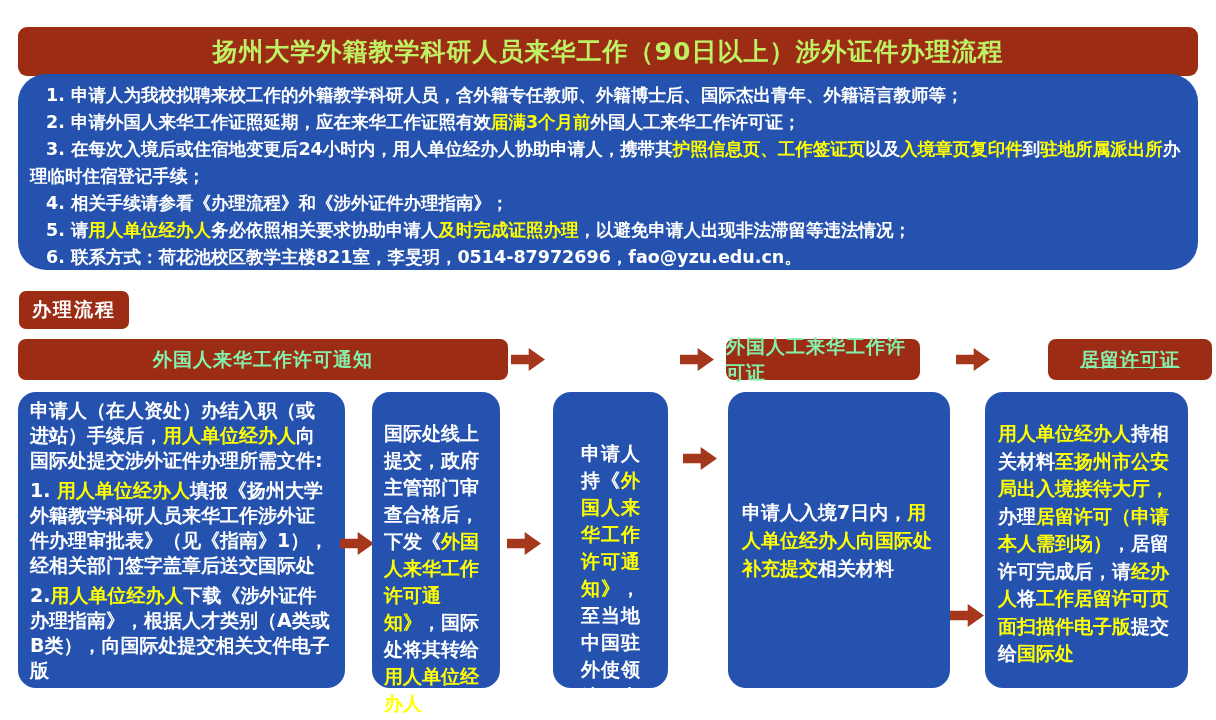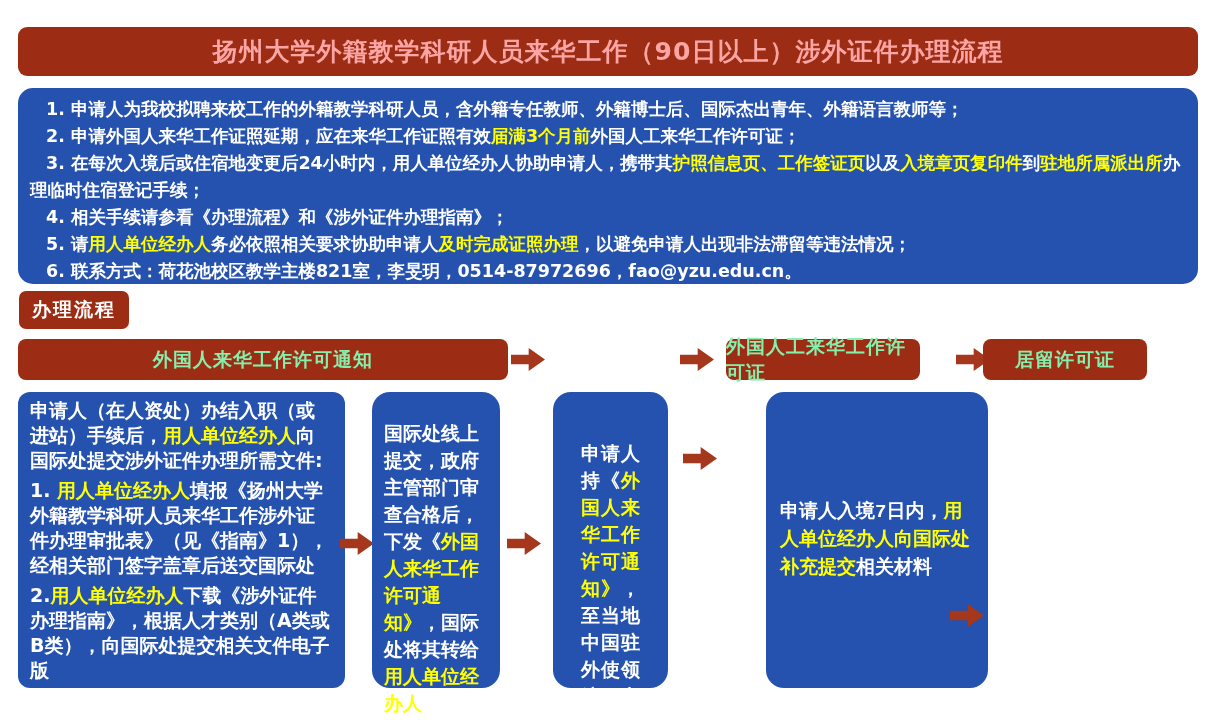"扬州大学外籍教学科研人员来华工作（90日以上）涉外证件办理流程" .title-bar { color: #fca5a5 -> #bef264 }
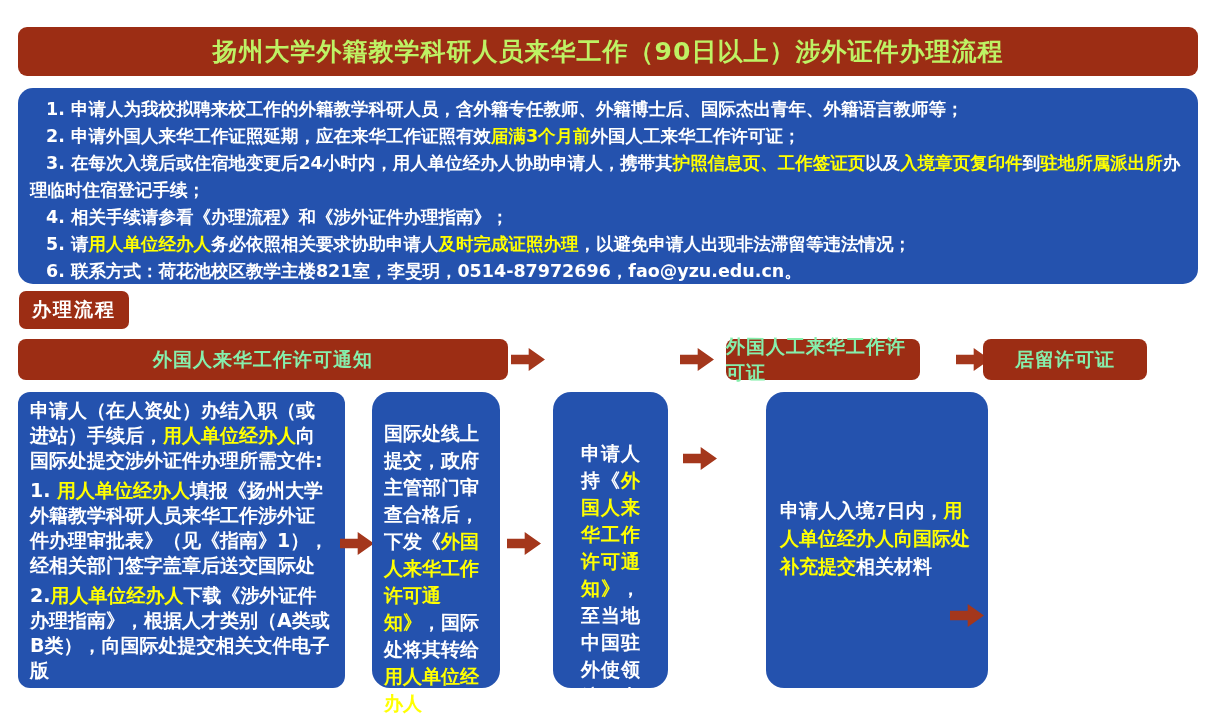"1. 申请人为我校拟聘来校工作的外籍教学科研人员，含外籍专任教师、外籍博士后、国际杰出青年、外籍语言教师等；" .info-box { border-radius: 15px -> 28px; top: 88px -> 74px }
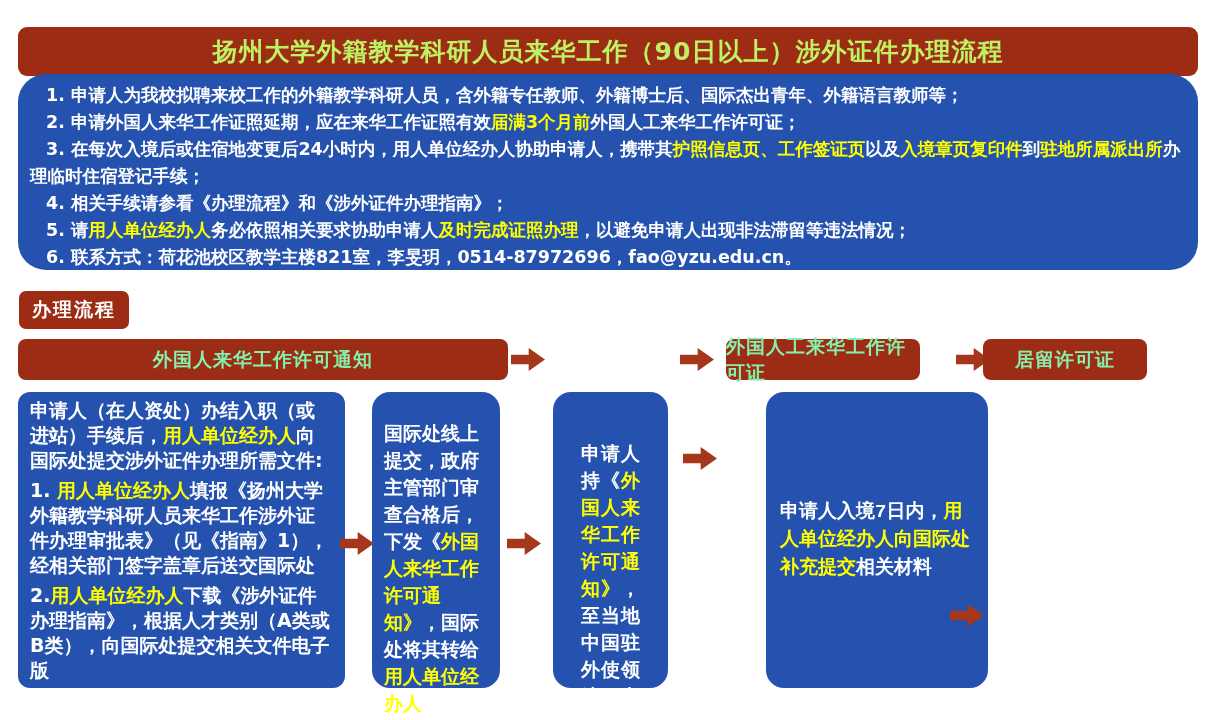"居留许可证" .stage-4 { left: 983px -> 1048px; text-decoration: none -> underline }
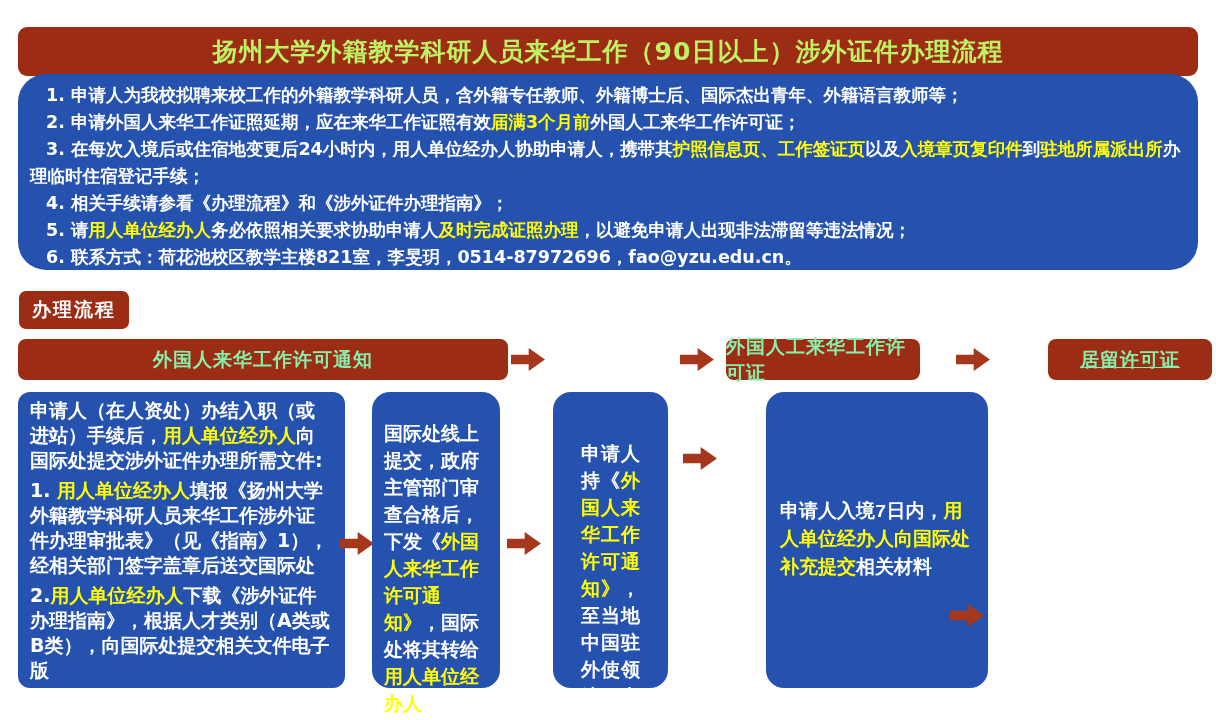"申请人（在人资处）办结入职（或进站）手续后，用人单位经办人向国际处提交涉外证件办" .step-1 { border-radius: 12px -> none }
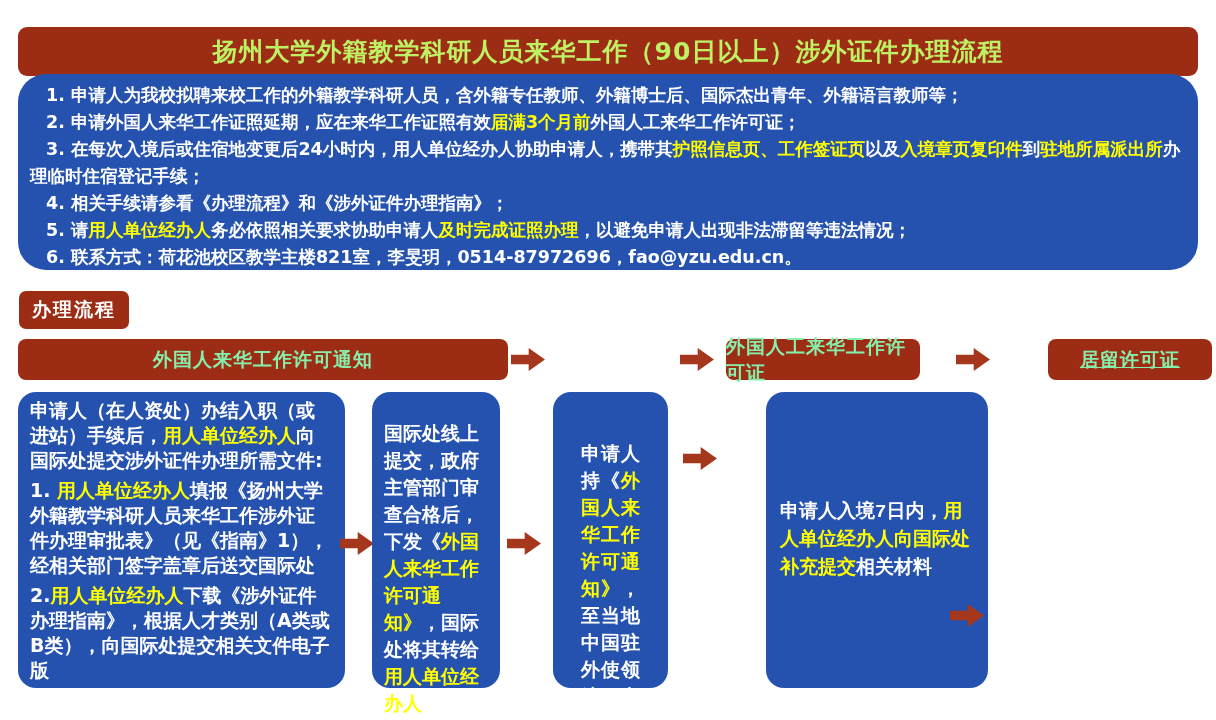"用人单位经办人持相关材料至扬州市公安局出入境接待大厅，办理居留许可（申请本人需到" div.step { html: none -> <div> <p><span>用人单位经办人</span><span>持相关材料</span><span>至扬州市公安局出入境接待大厅，</span><span>办理</span><span>居留许可（申请本人需到场）</span><span>，居留许可完成后，请</span><span>经办人</span><span>将</span><span>工作居留许可页面扫描件电子版</span><span>提交给</span><span>国际处</span></p> </div> }
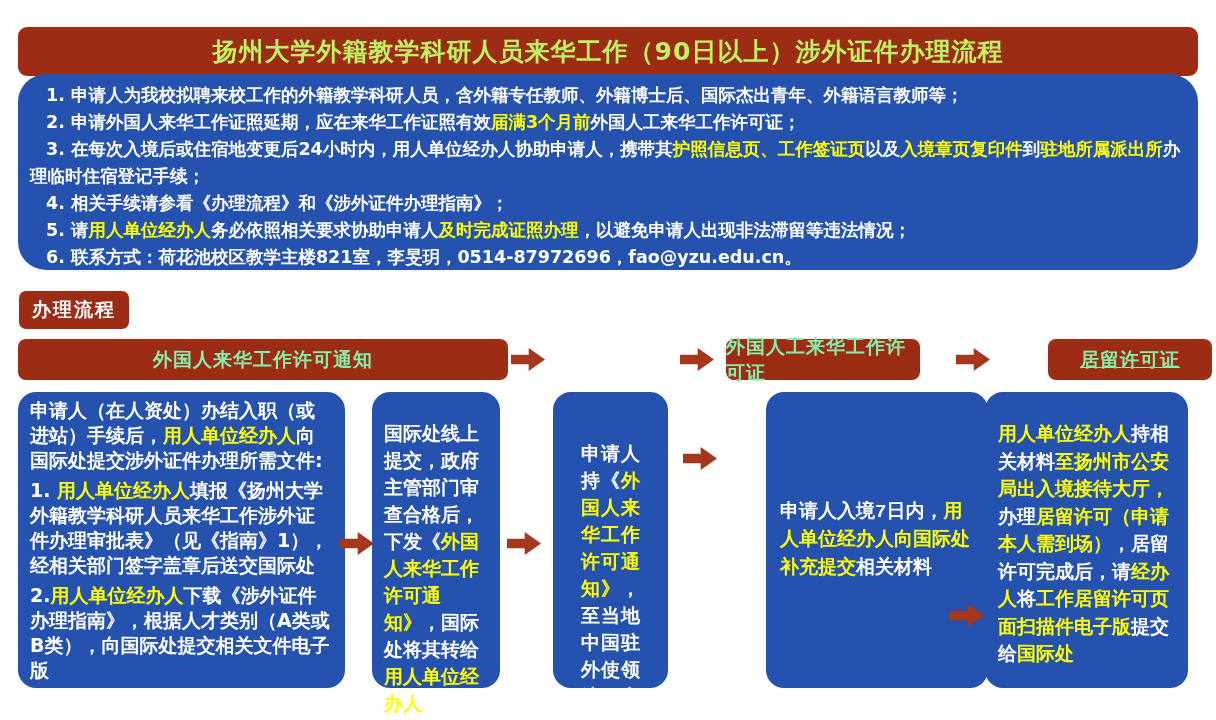"申请人入境7日内，用人单位经办人向国际处补充提交相关材料" .step-4 { font-family: Liberation Mono, monospace -> none; left: 766px -> 728px }
